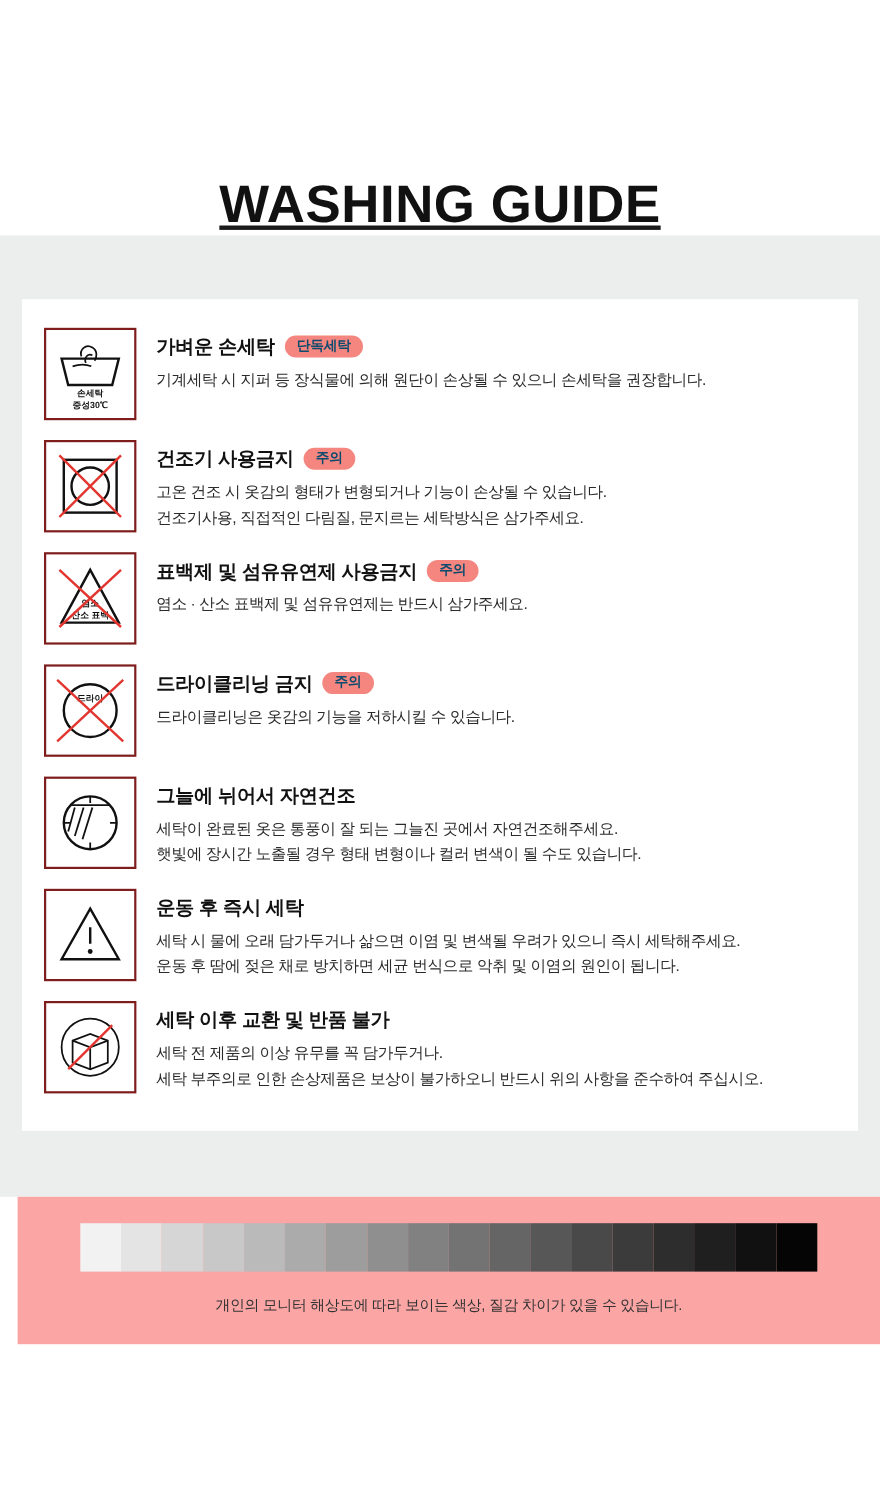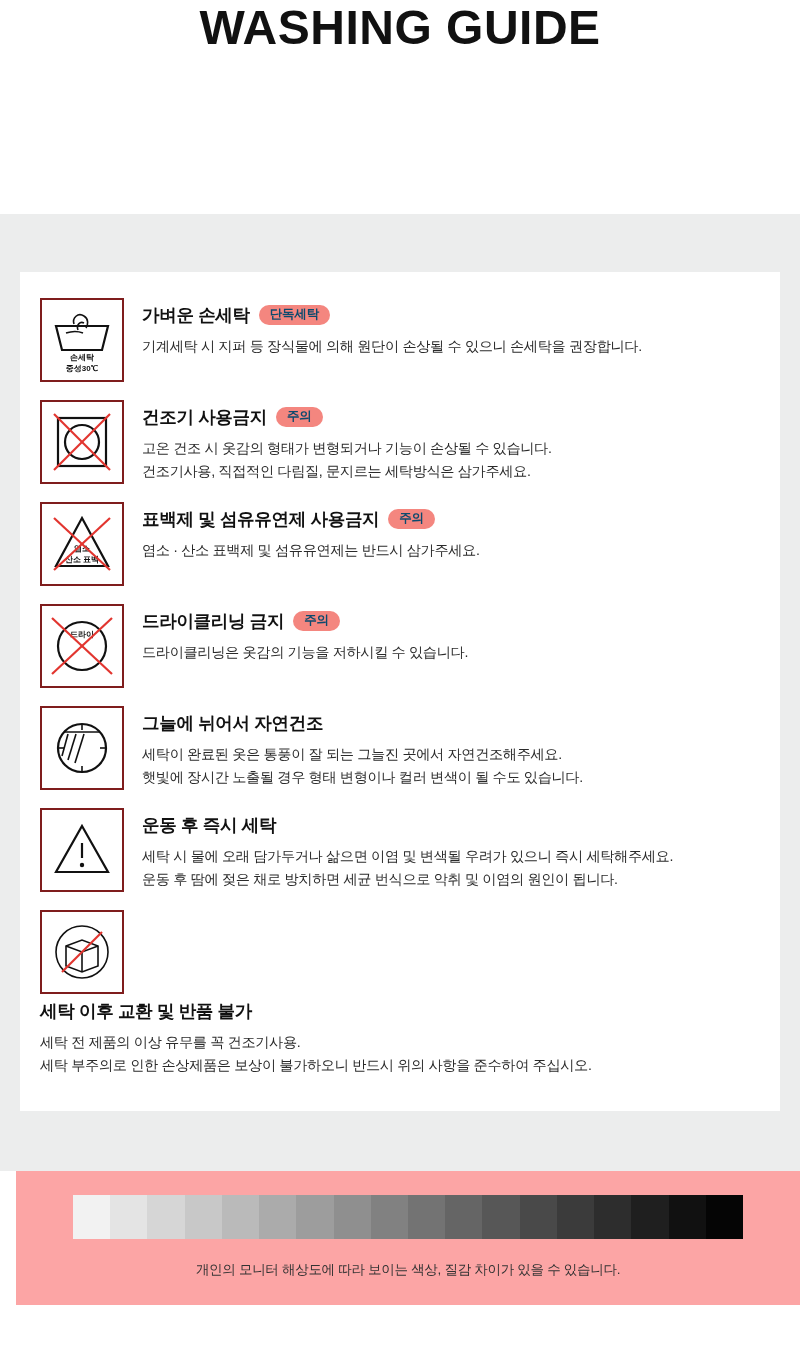"WASHING GUIDE" .header { align-items: flex-start -> flex-end; text-decoration: none -> underline }
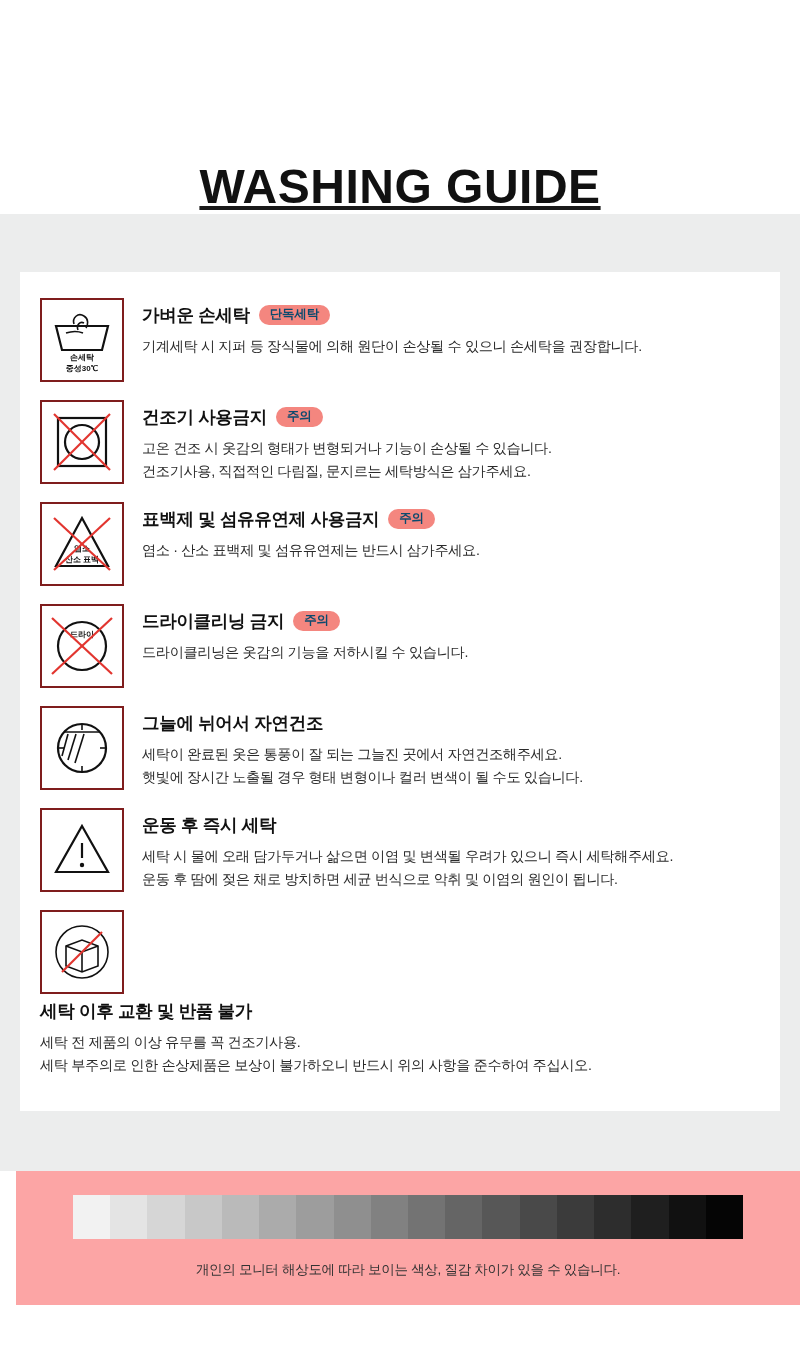"세탁 이후 교환 및 반품" .guide-row:last-child { flex-direction: column -> none }
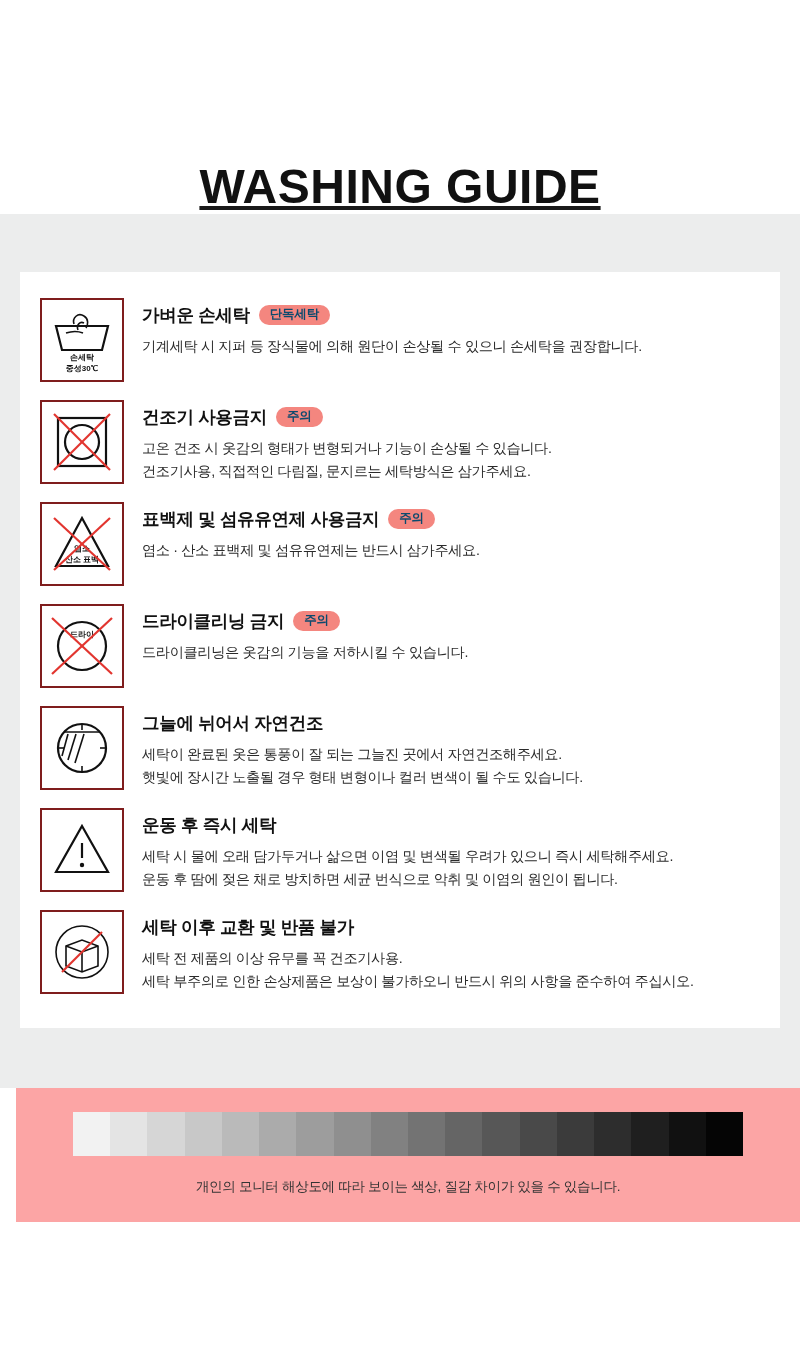"세탁 전 제품의 이상 유무를" div { text: 건조기사용 -> 담가두거나 }
